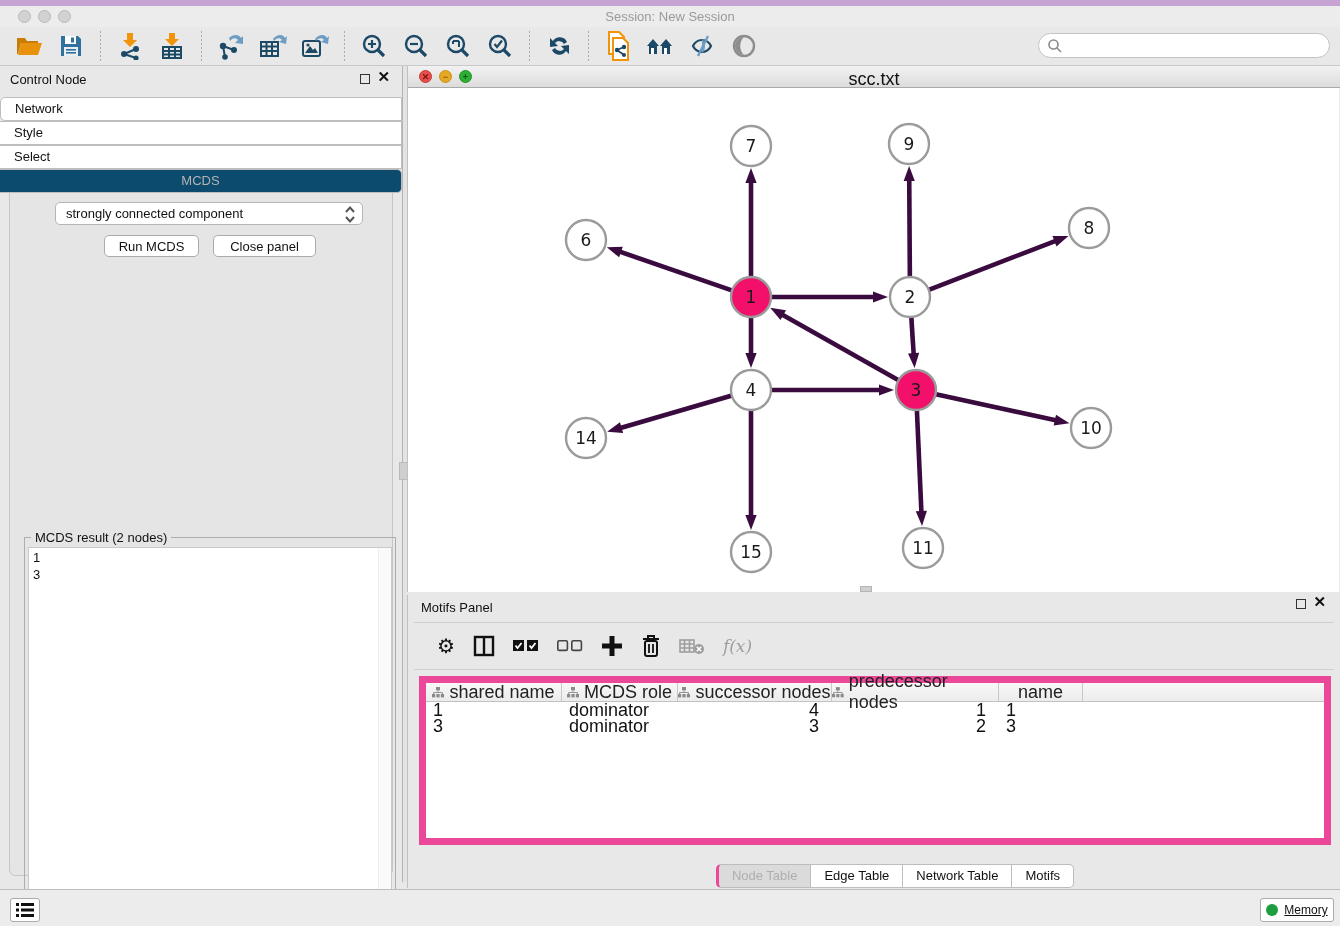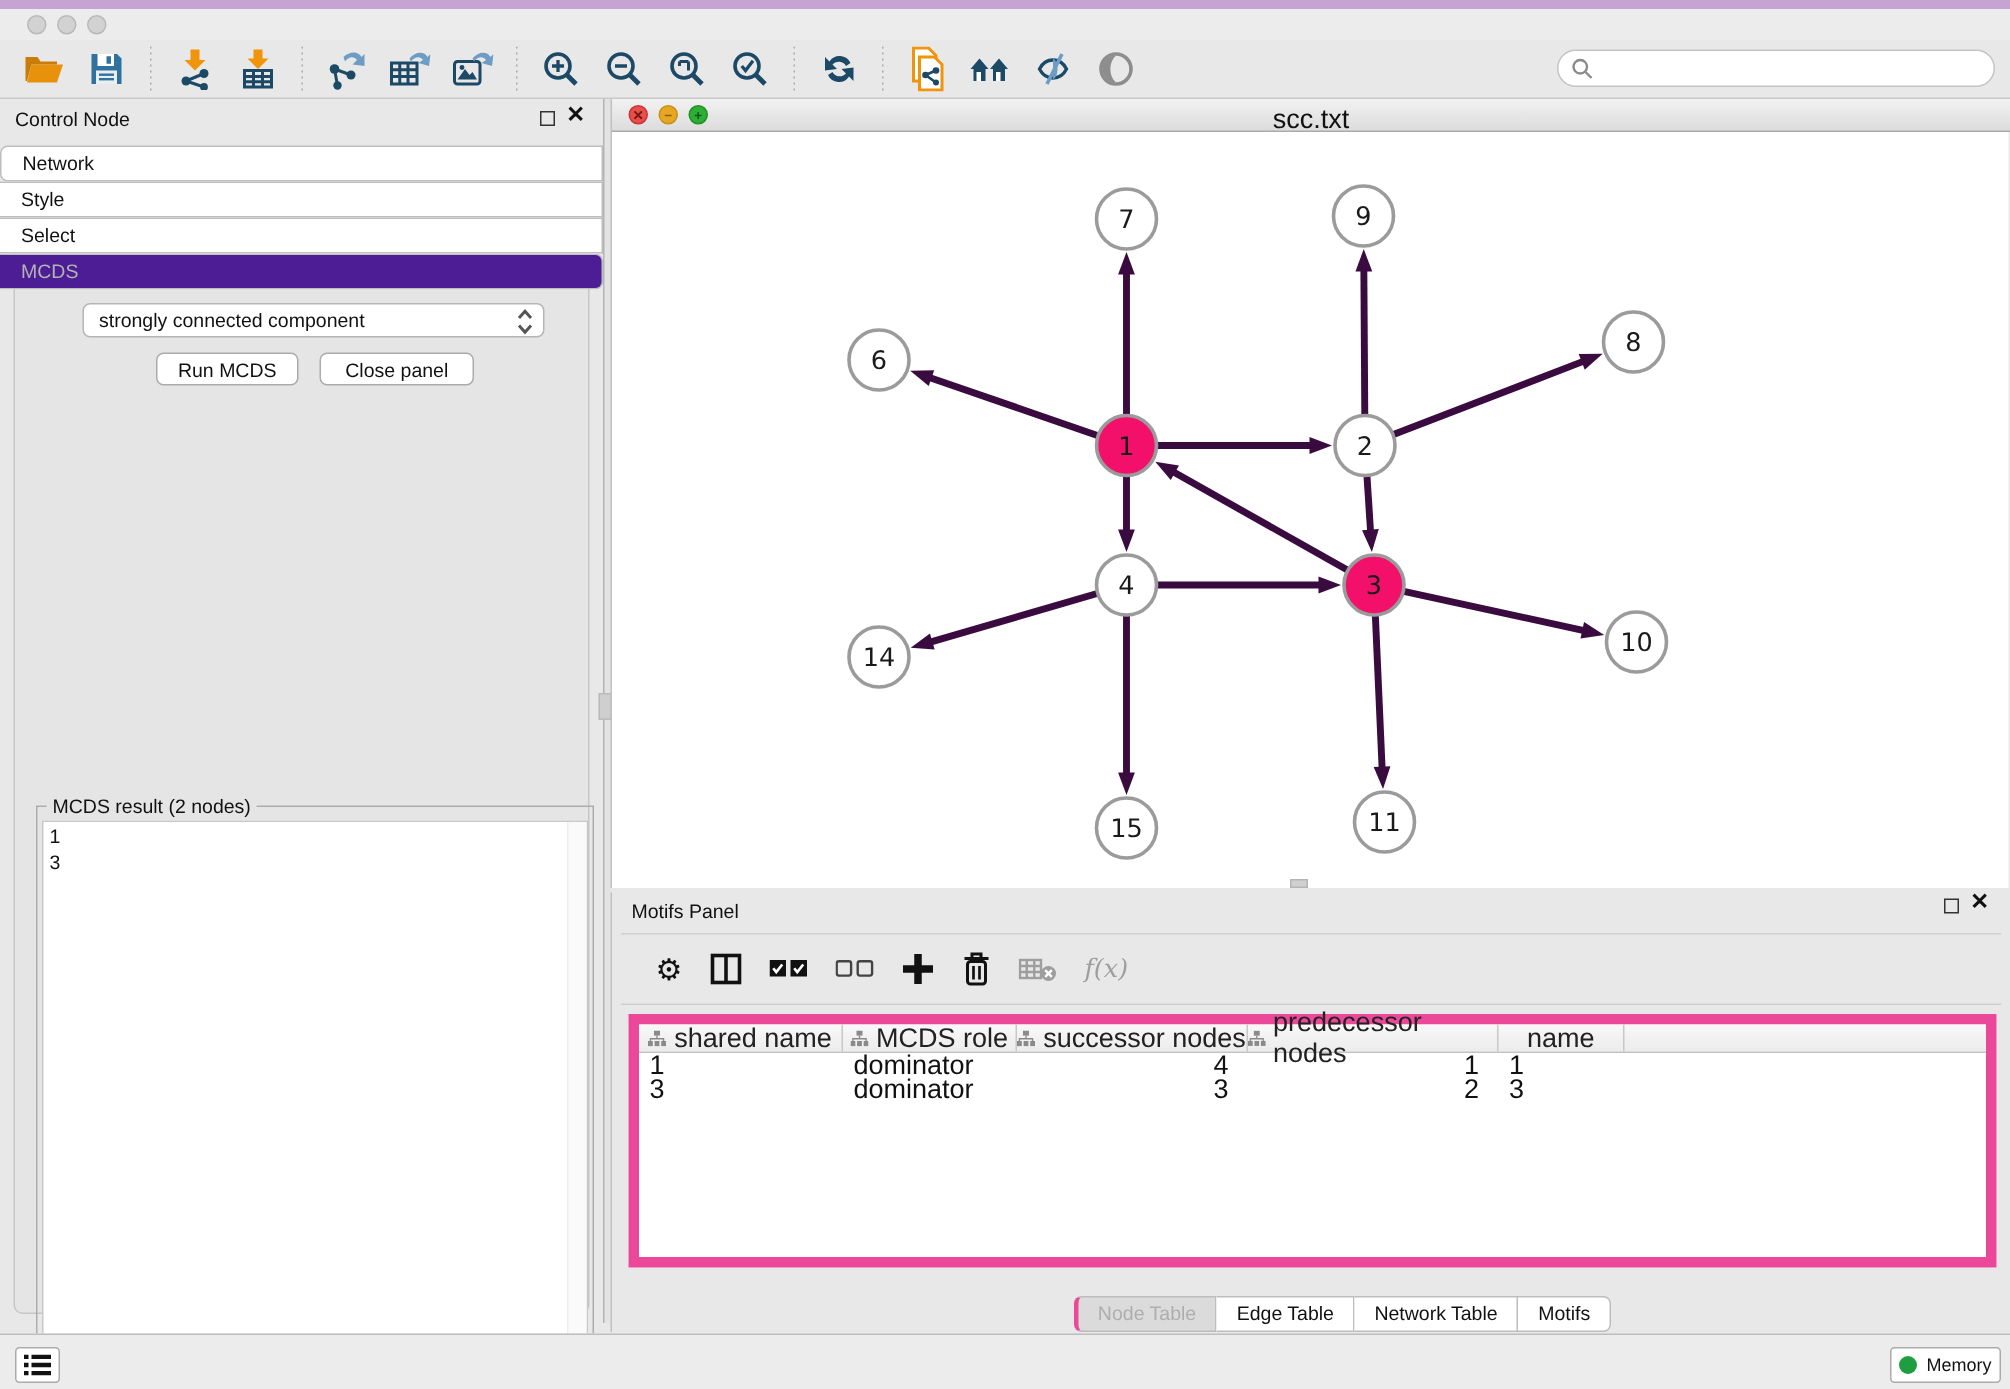"Session: New Session" div.main-title { html: none -> <div>Session: New Session</div> }
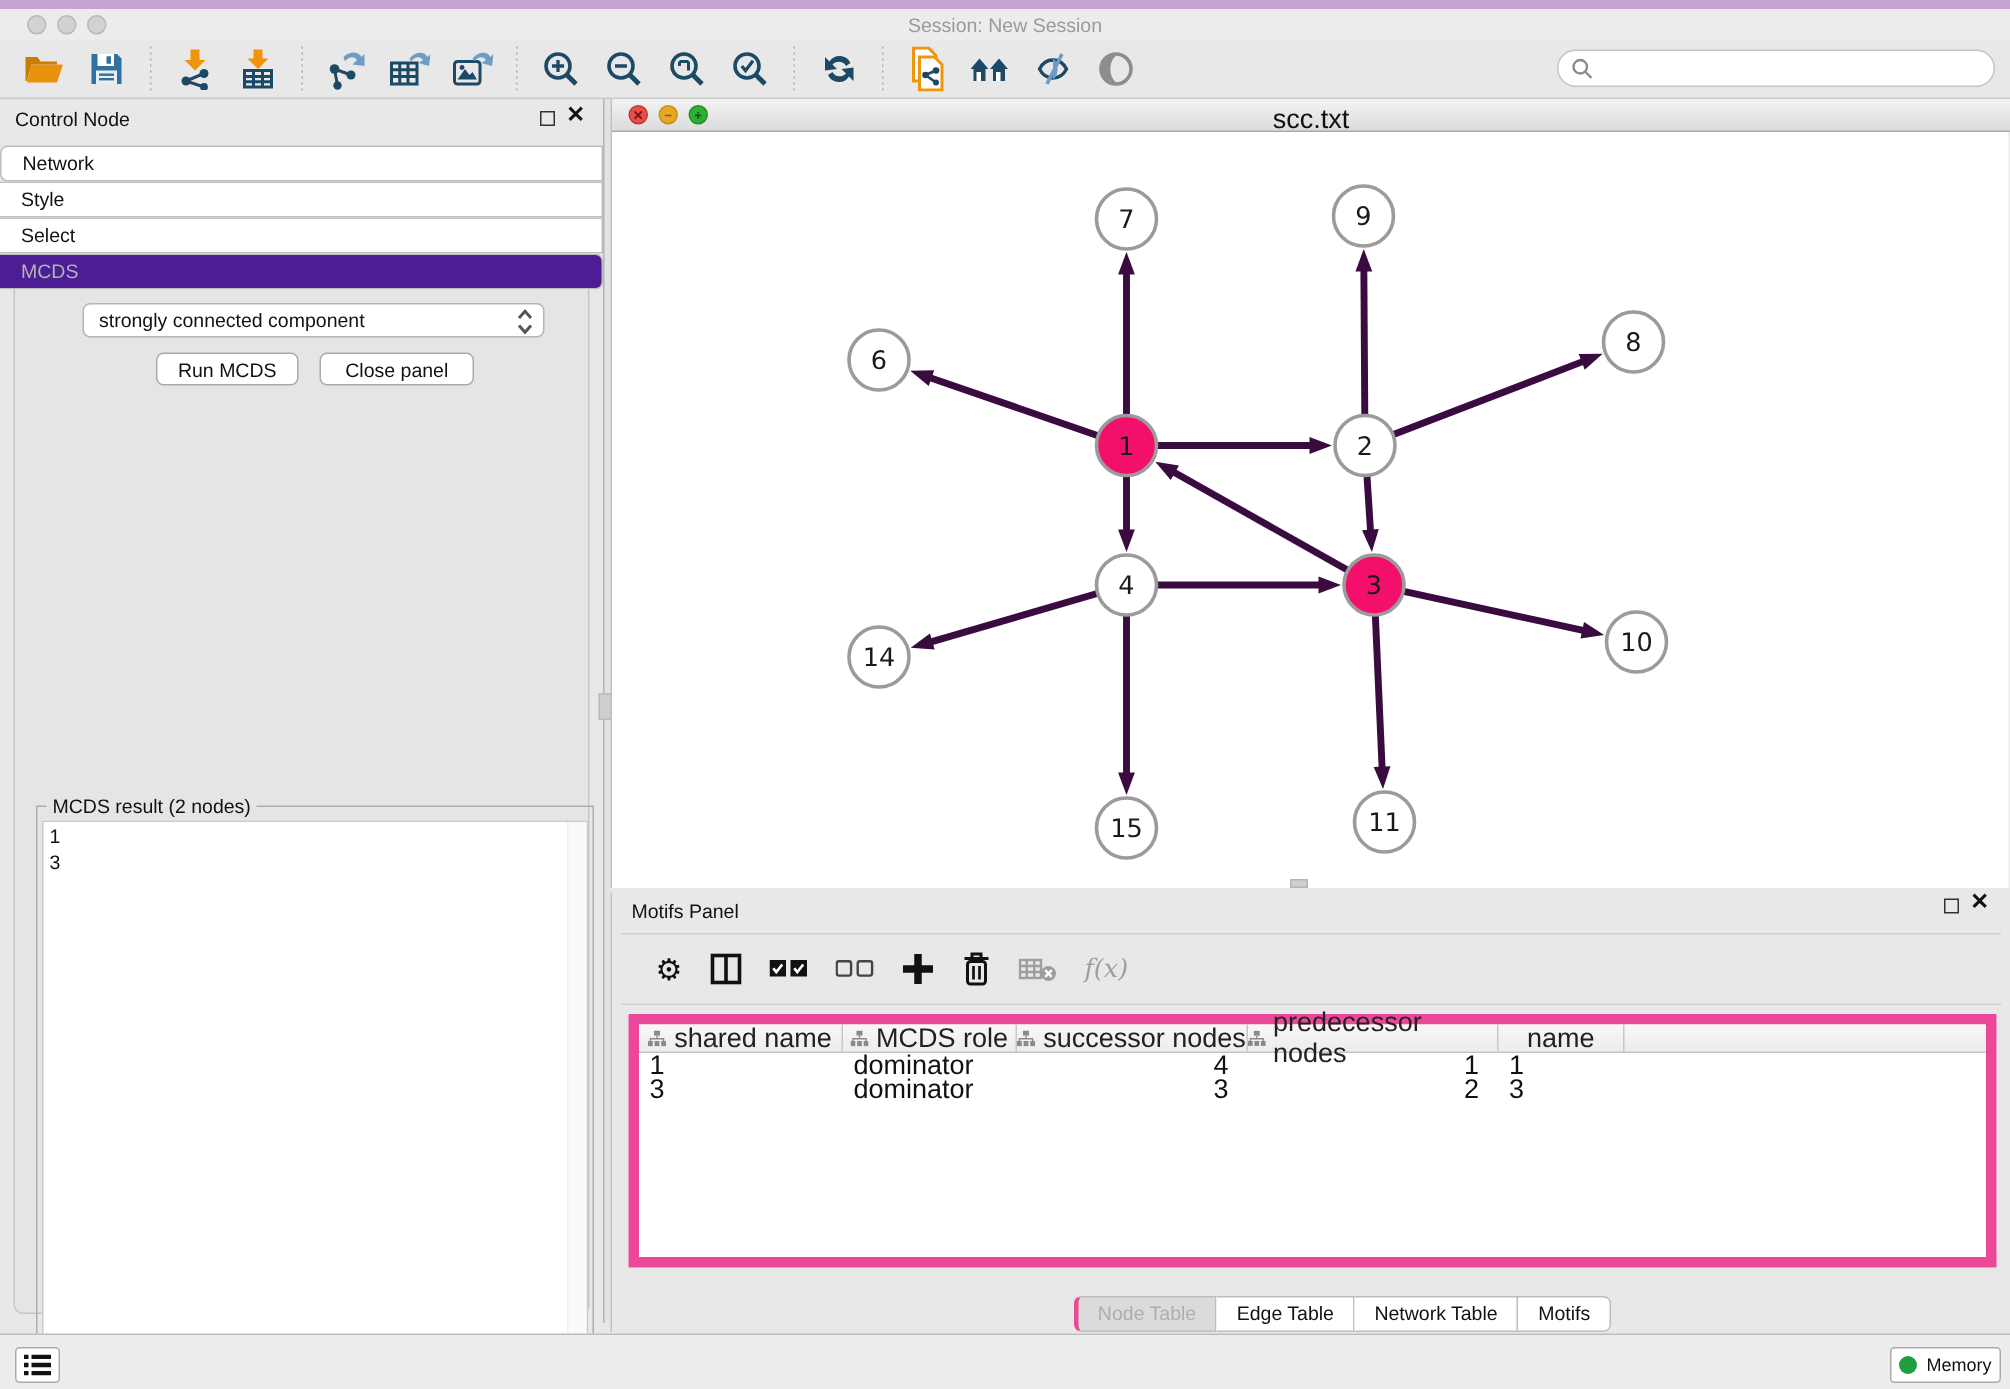"MCDS" .cp-tab.active { background: #4c1d95 -> #0c4a6e; text-align: none -> center }
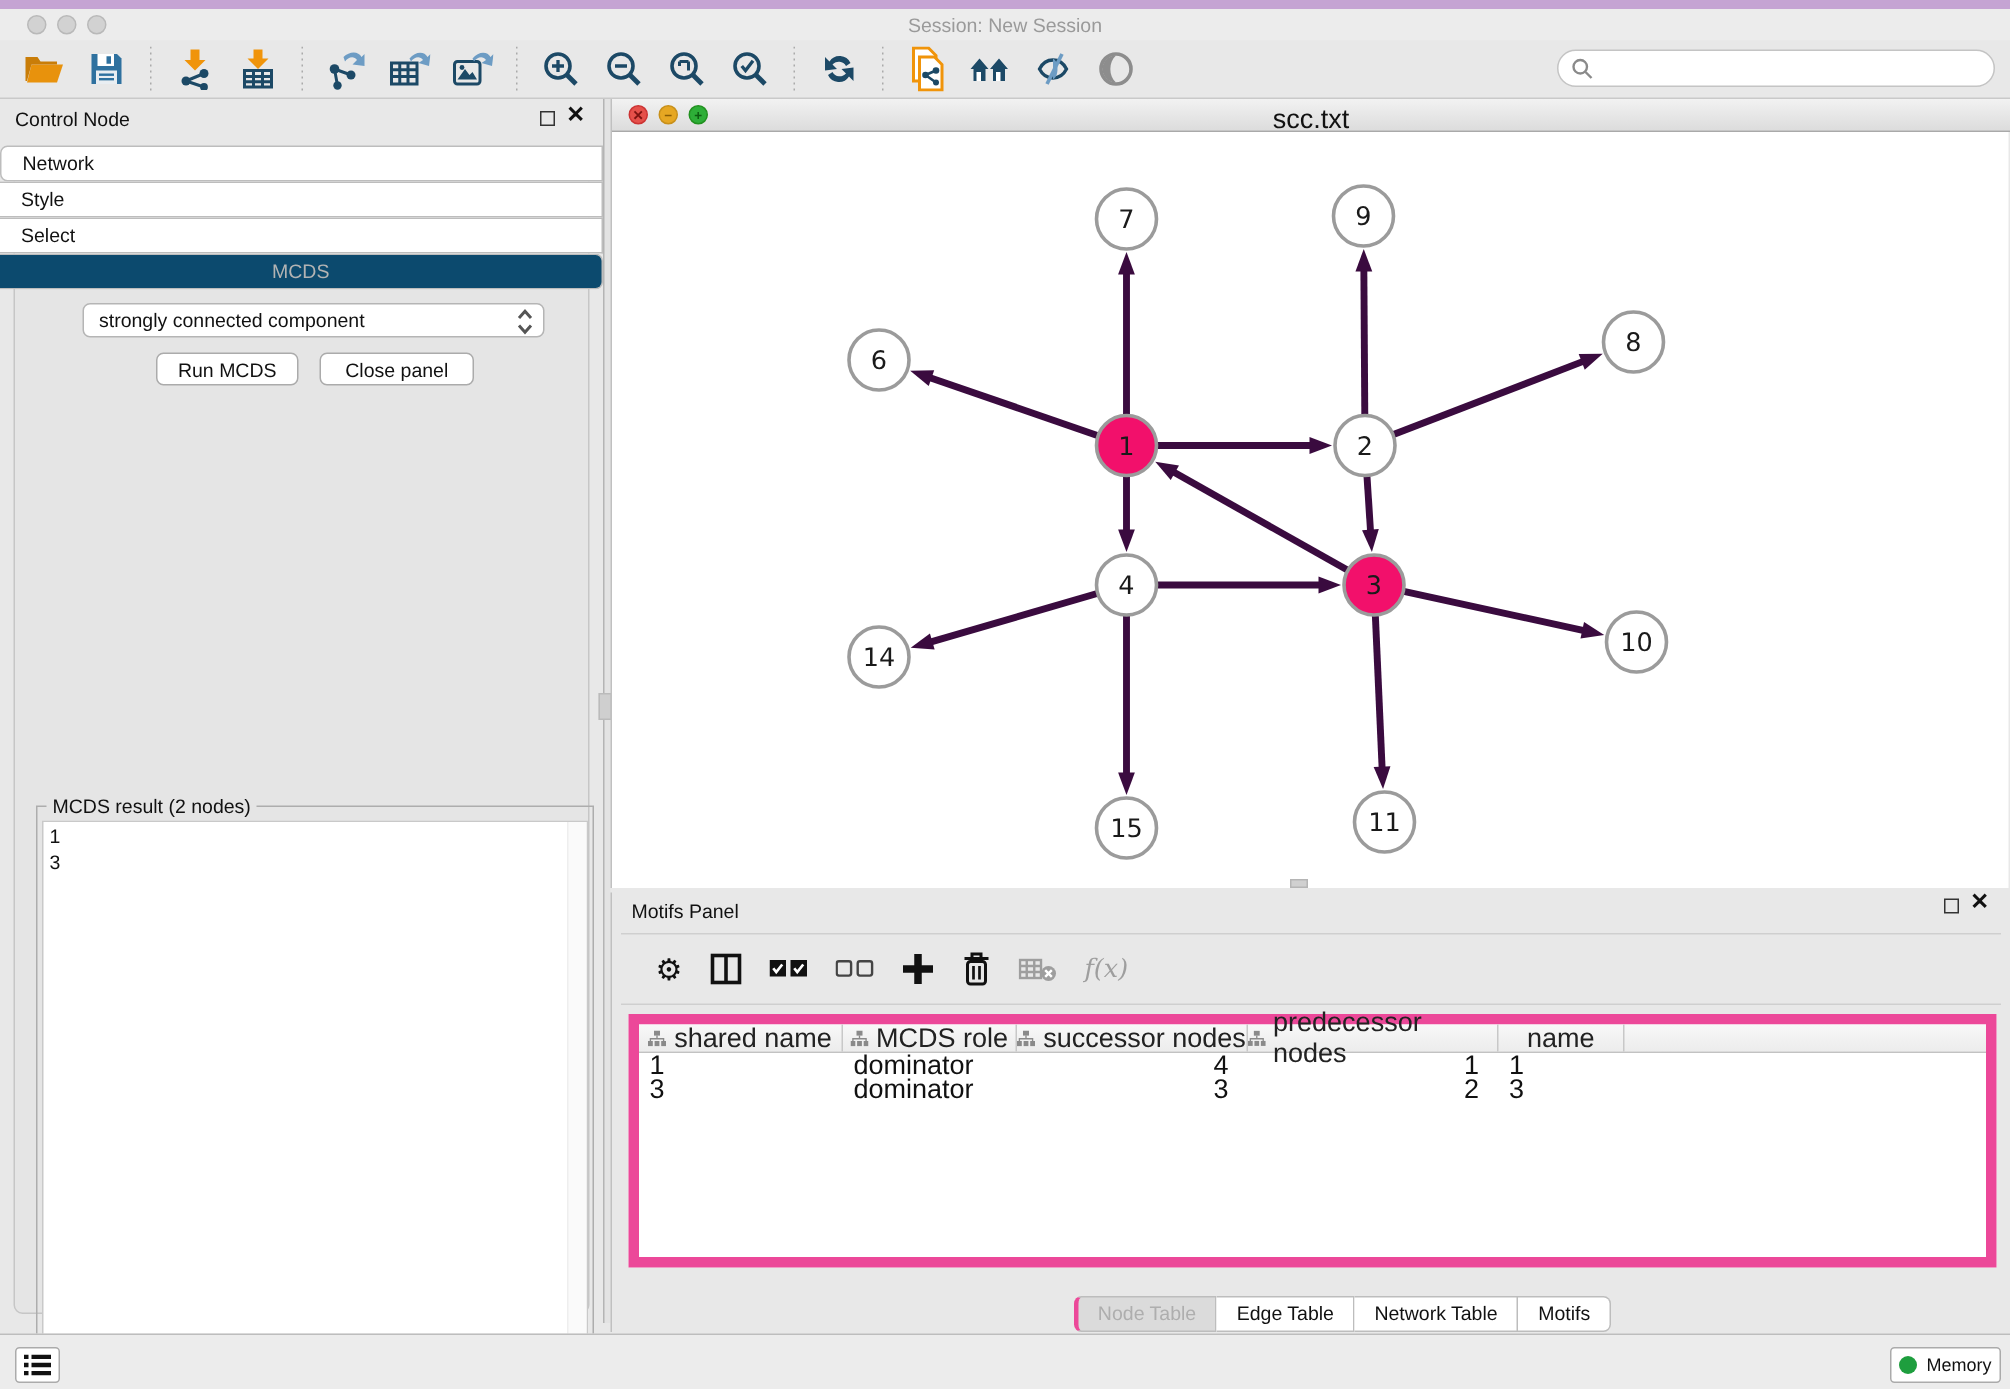"Memory" .mem-label { text-decoration: none -> underline }
